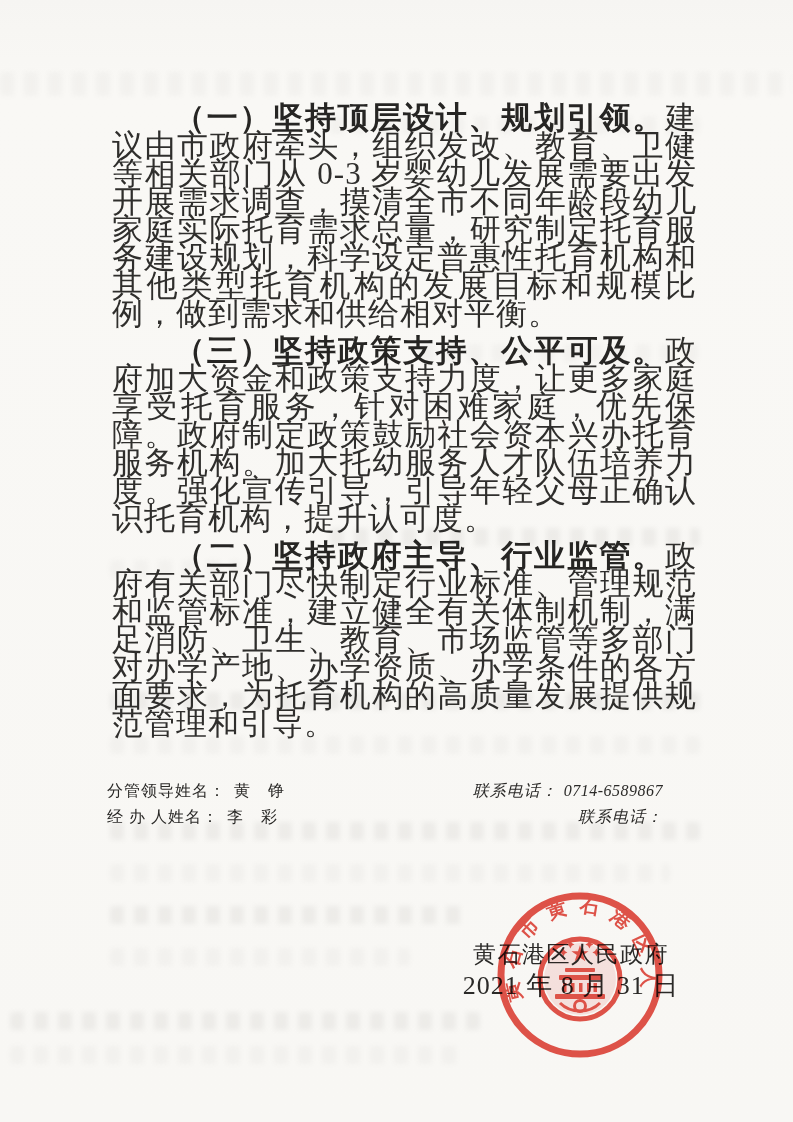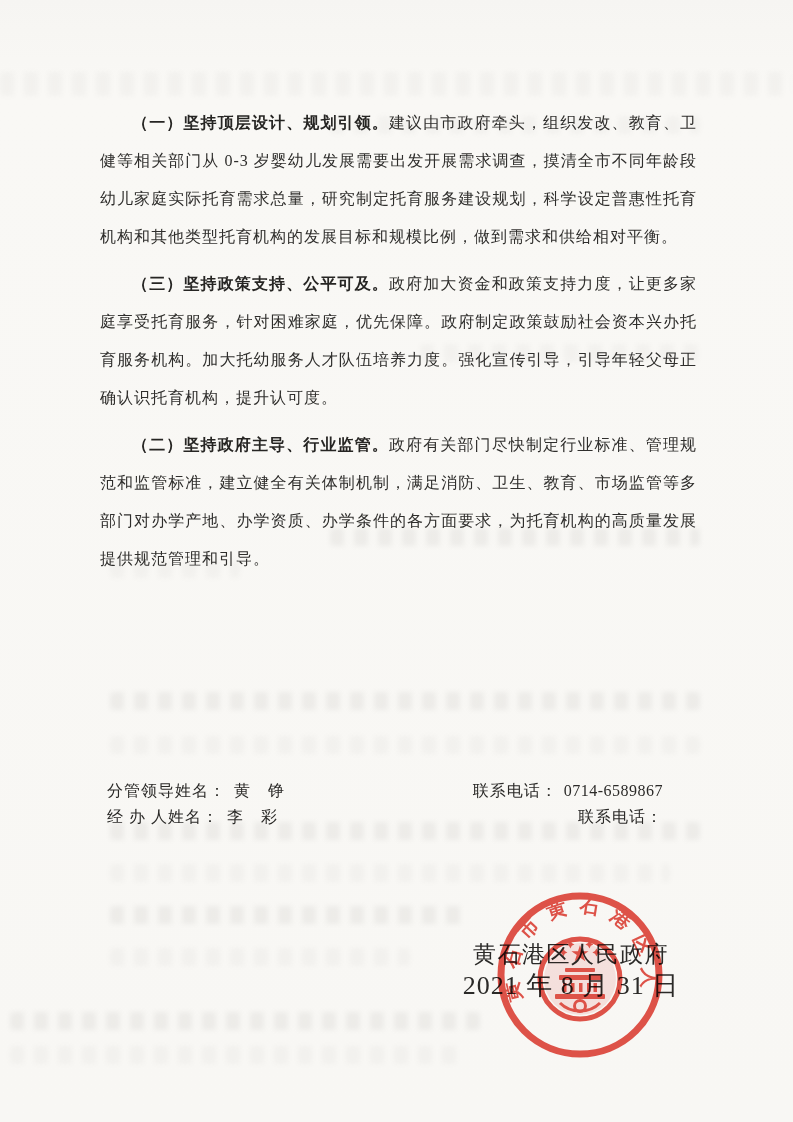"（一）坚持顶层设计、规划引领。建议由市政府牵头，组织发改、教育、卫健等相关部门从" p.para { font-size: 16px -> 31px; line-height: 38px -> 28px; margin: 0 0 9px 0 -> 0 0 9px 12px }
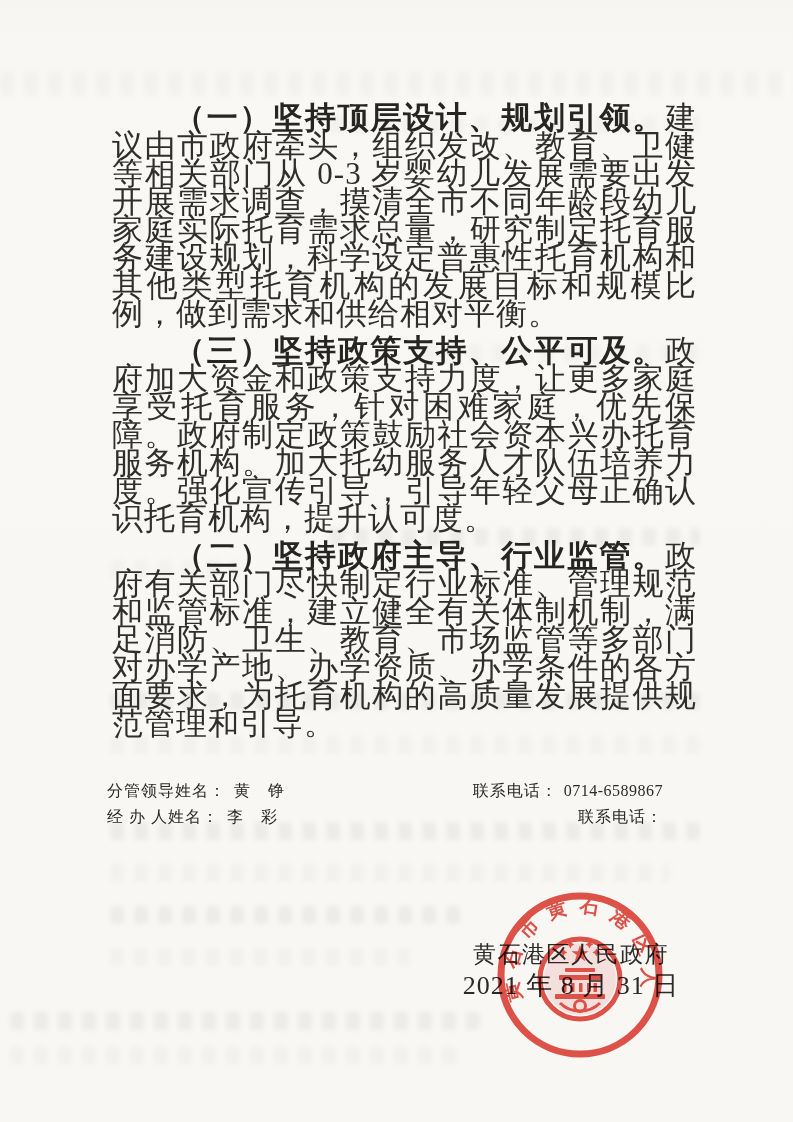"联系电话：" .contact-row .phone-group { font-style: none -> italic }
